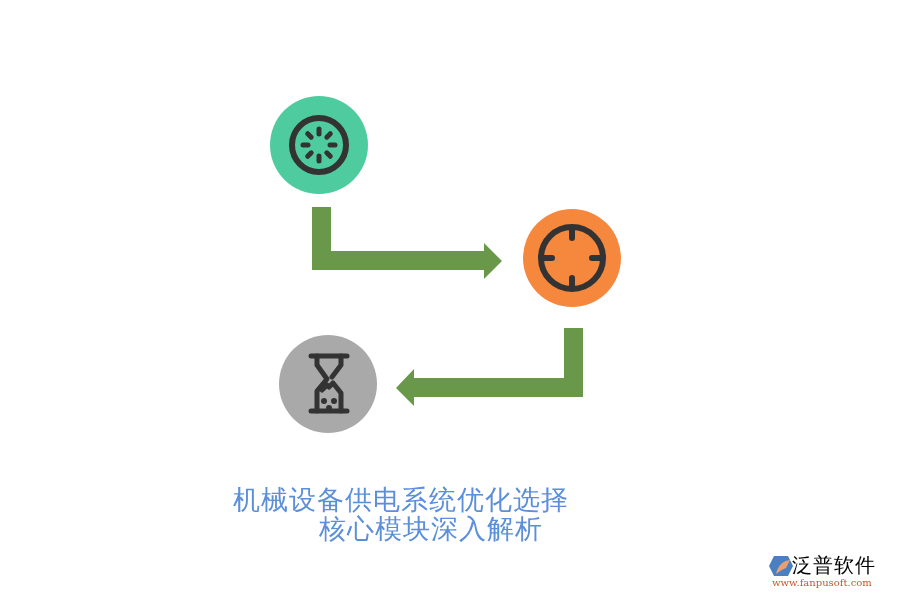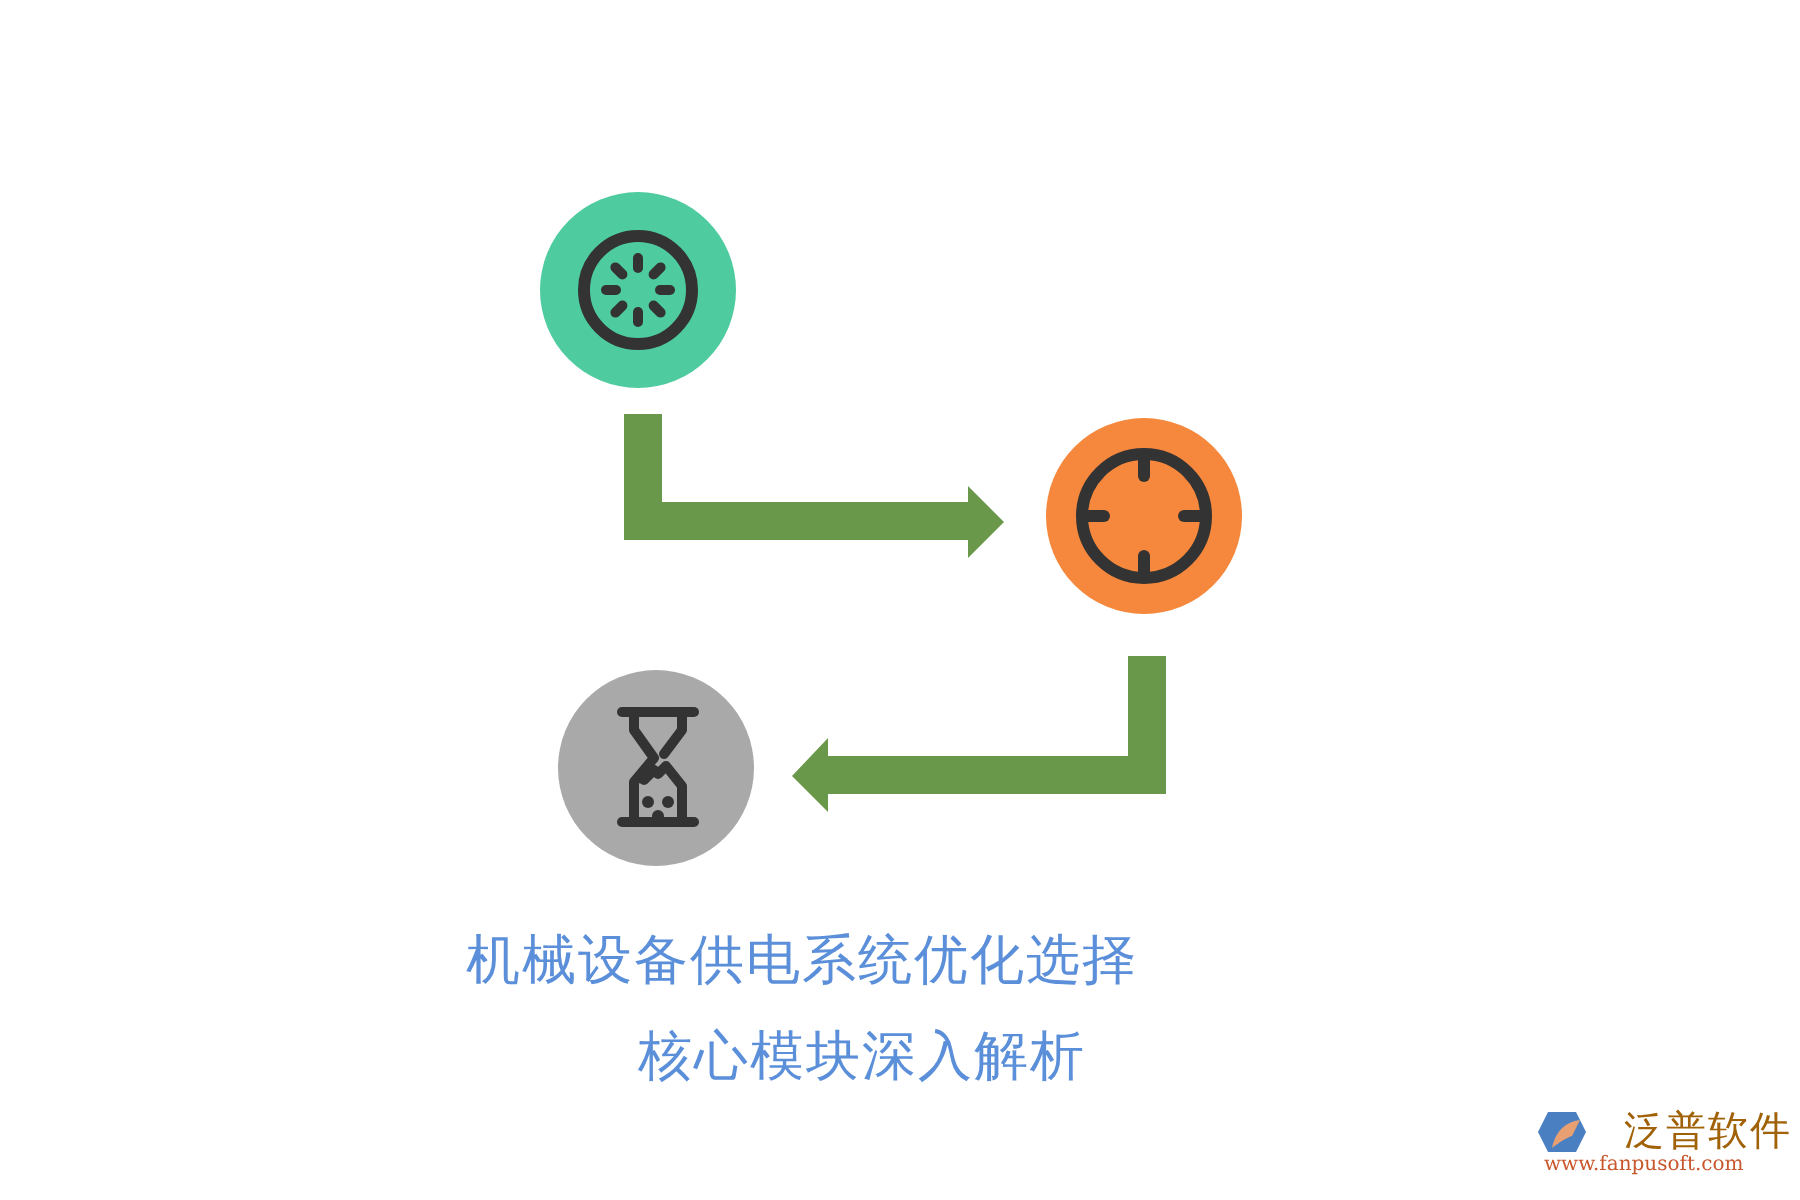"机械设备供电系统优化选择" .t1 { top: 463px -> 482px }
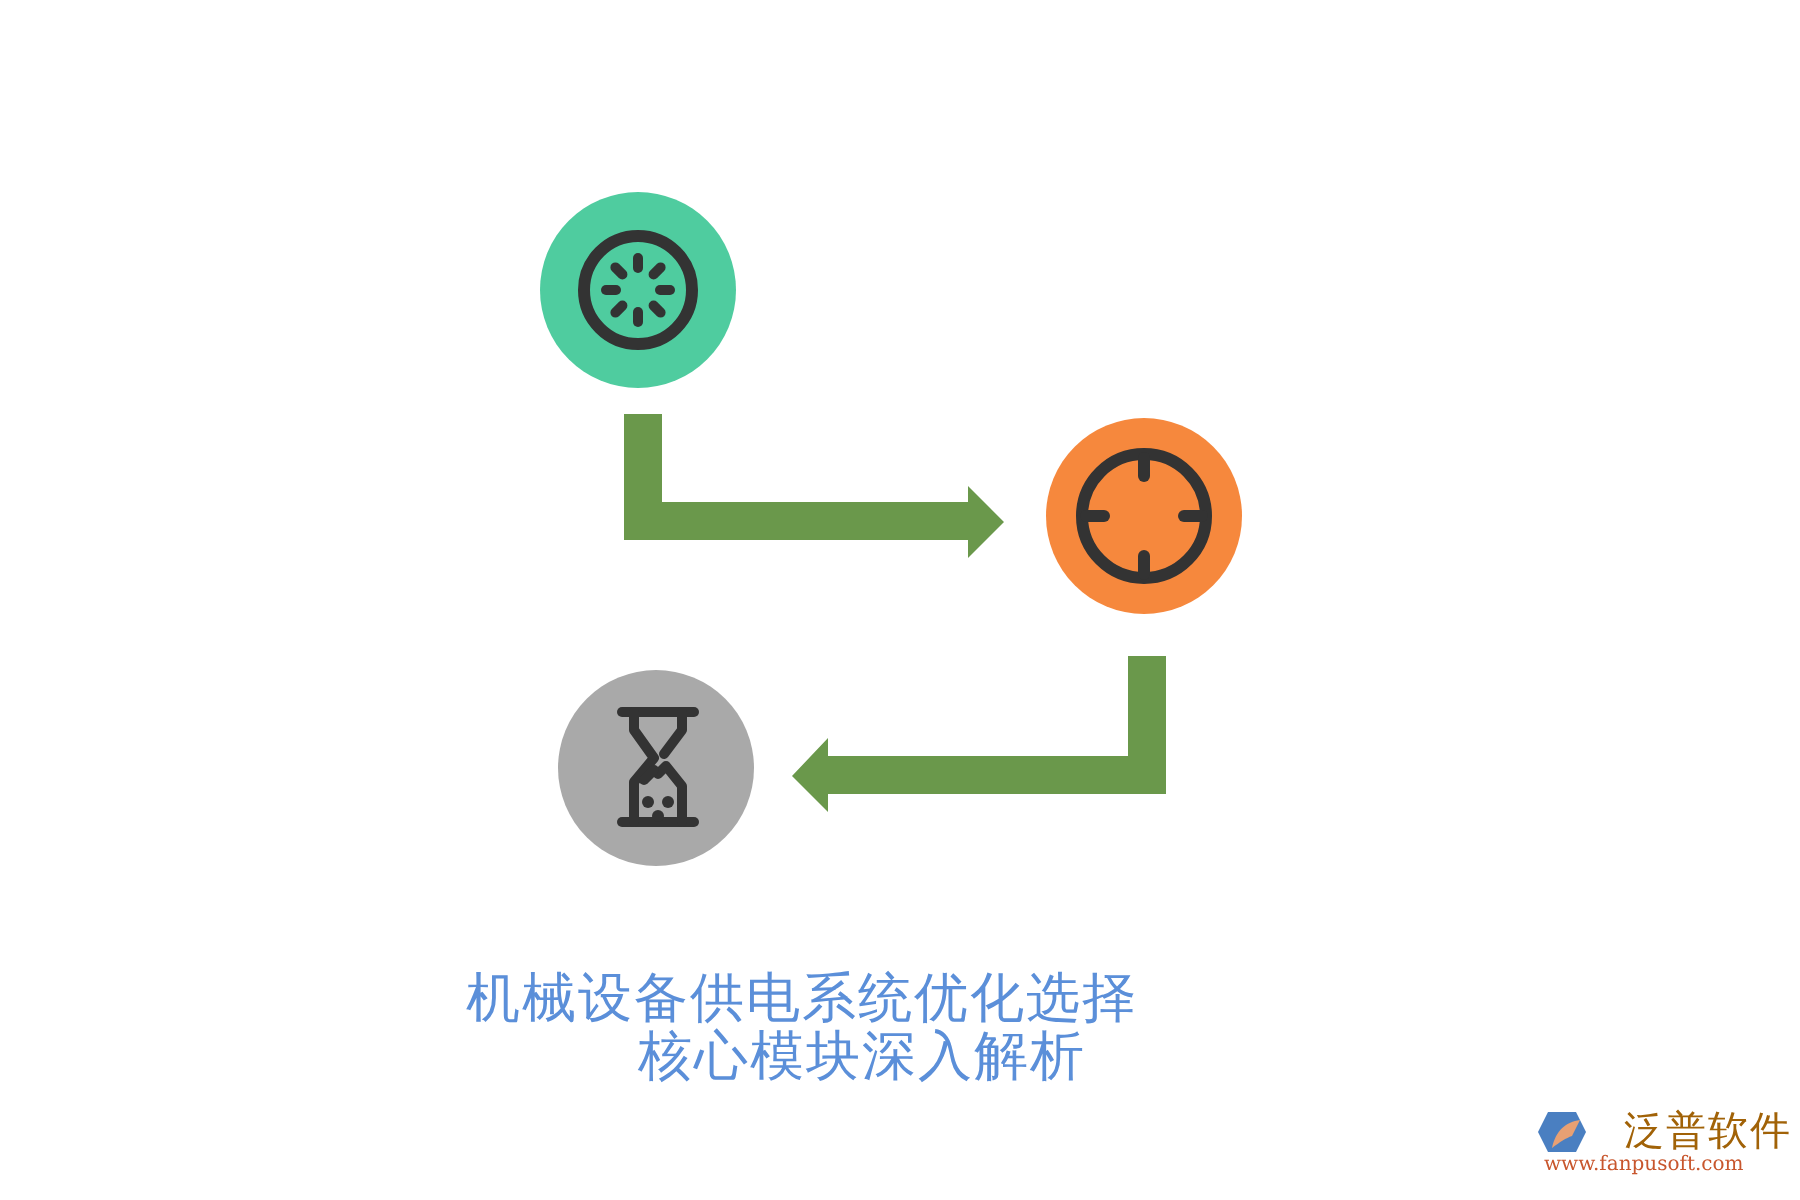"泛普软件" .logo-name { color: #a16207 -> #000000; left: 44px -> 24px }
